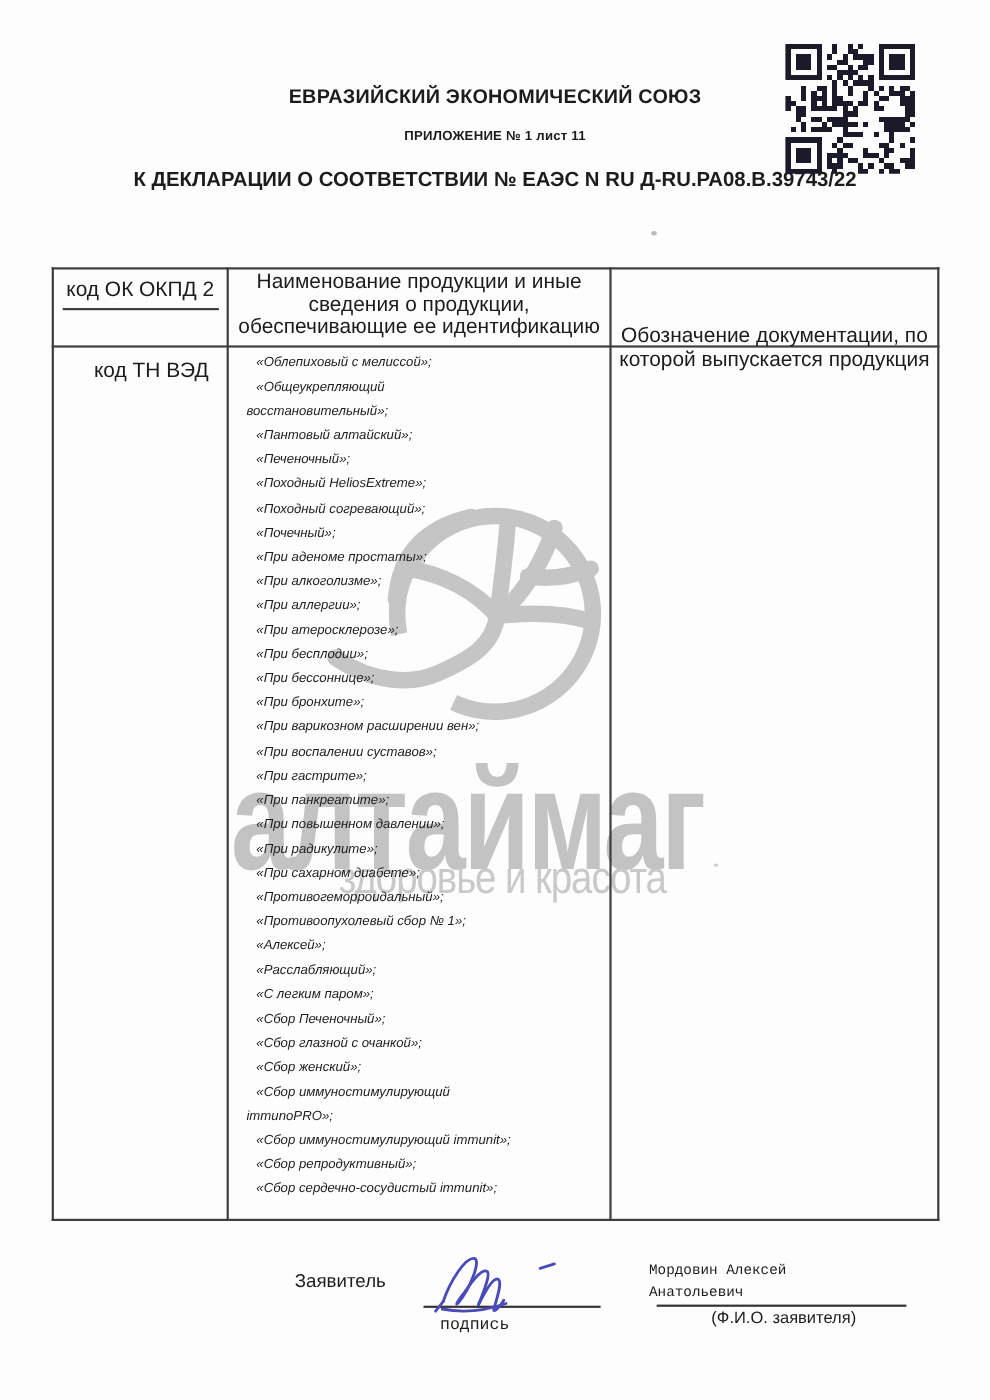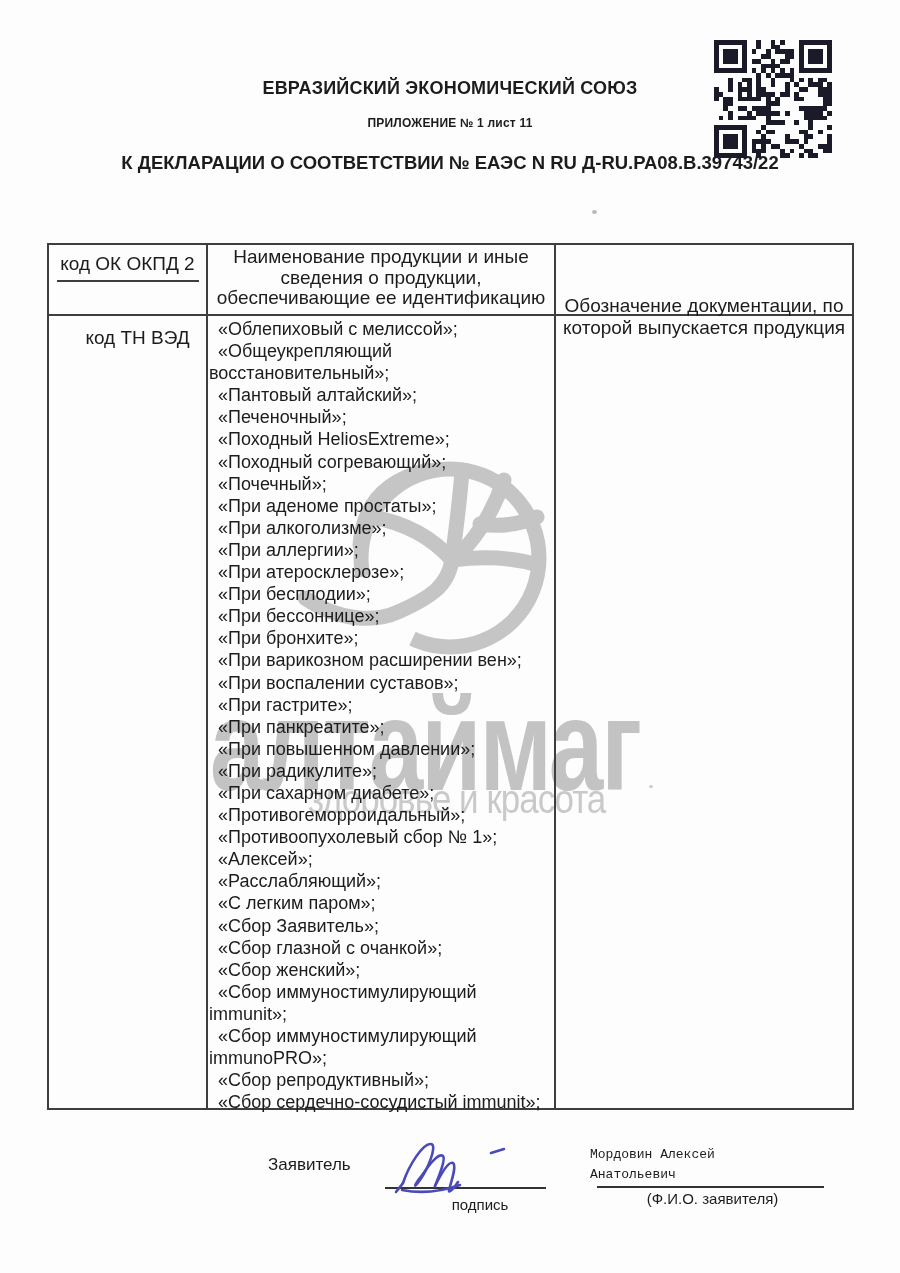"«Облепиховый с мелиссой»;" #product-list { font-size: 18px -> 12px; font-style: none -> italic; padding-left: 1px -> 16px }
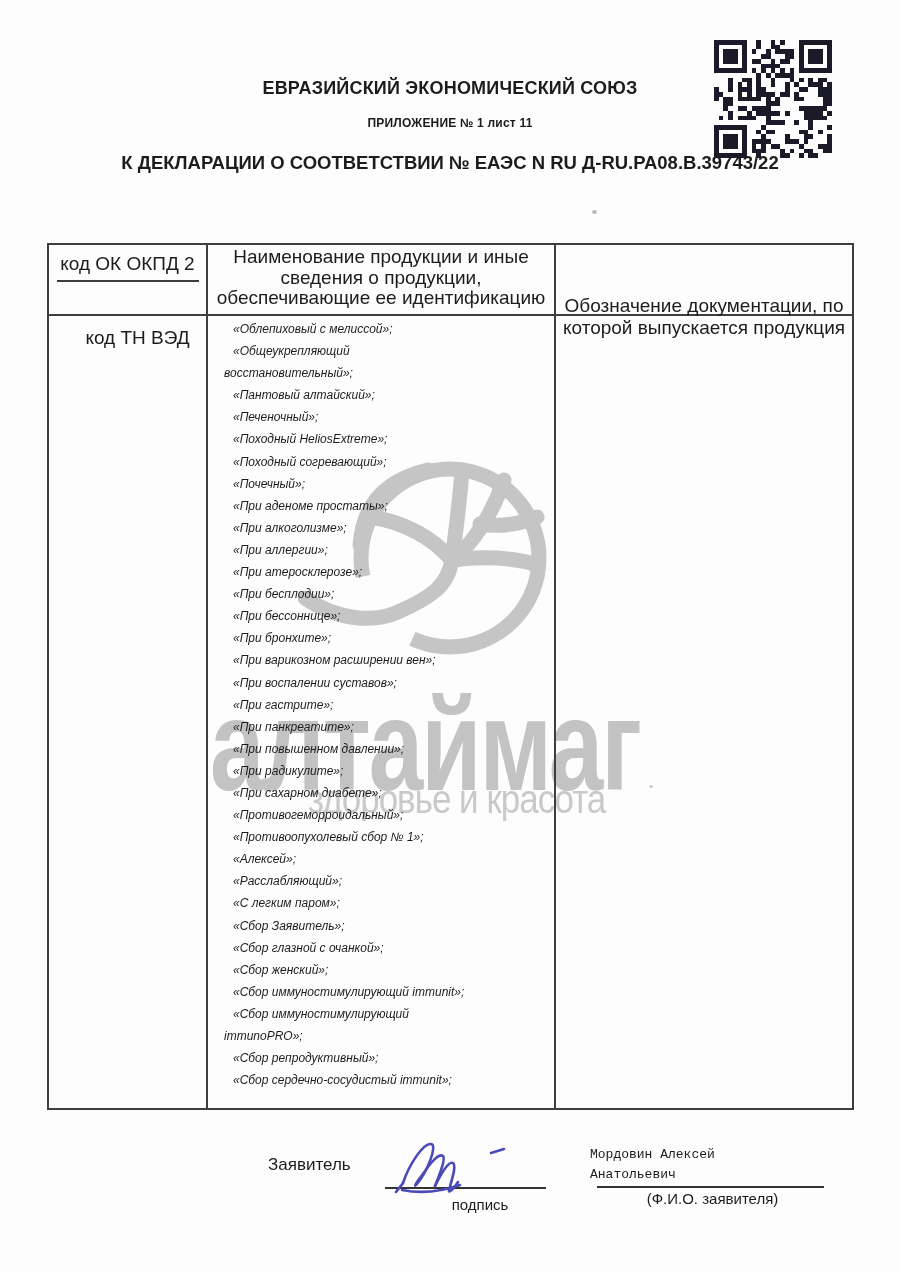"«Сбор Заявитель»;" div.product { text: Заявитель -> Печеночный }
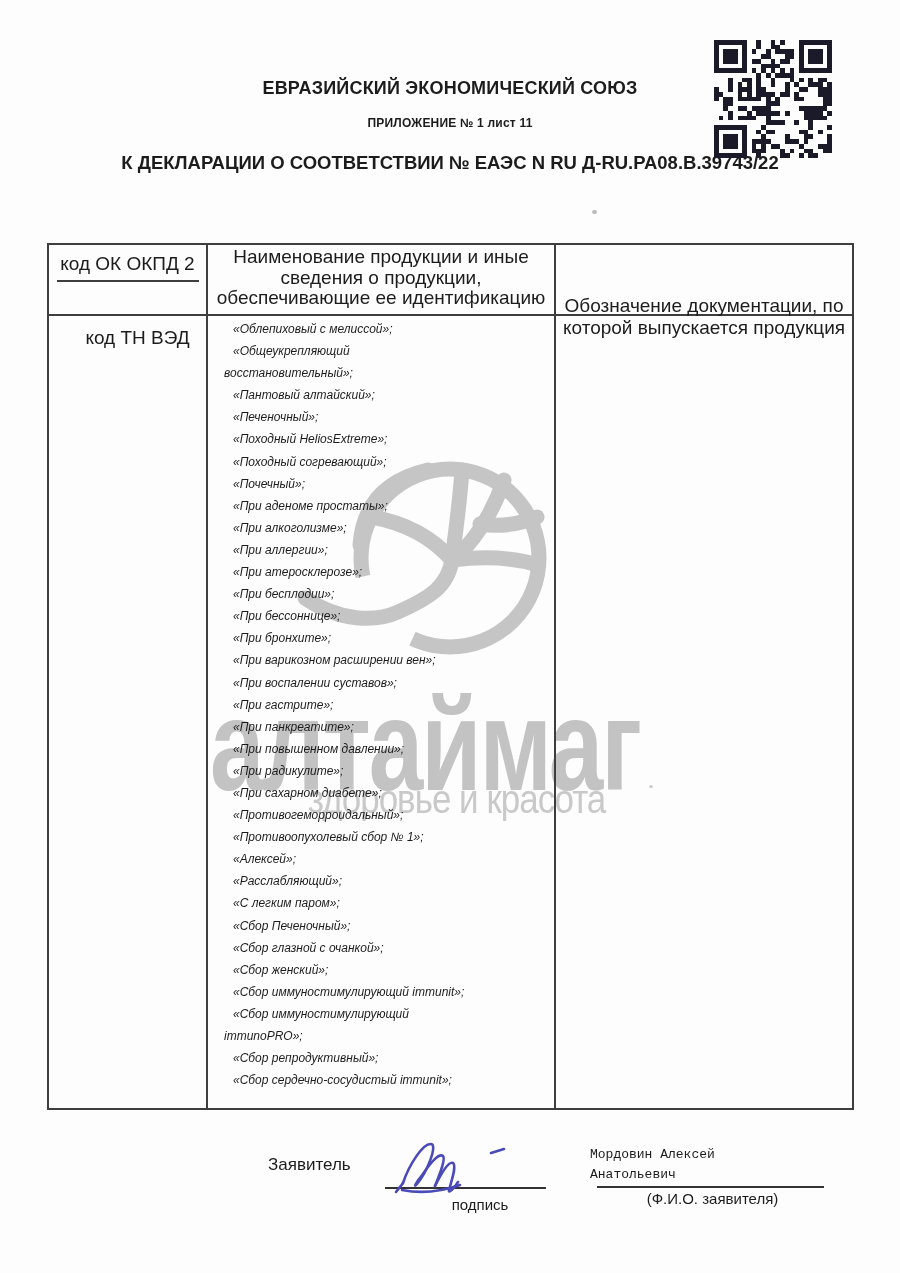"«Сбор иммуностимулирующий immunit»;" div.product { order: before "«Сбор иммуностимулирующий" -> after "«Сбор иммуностимулирующий" }
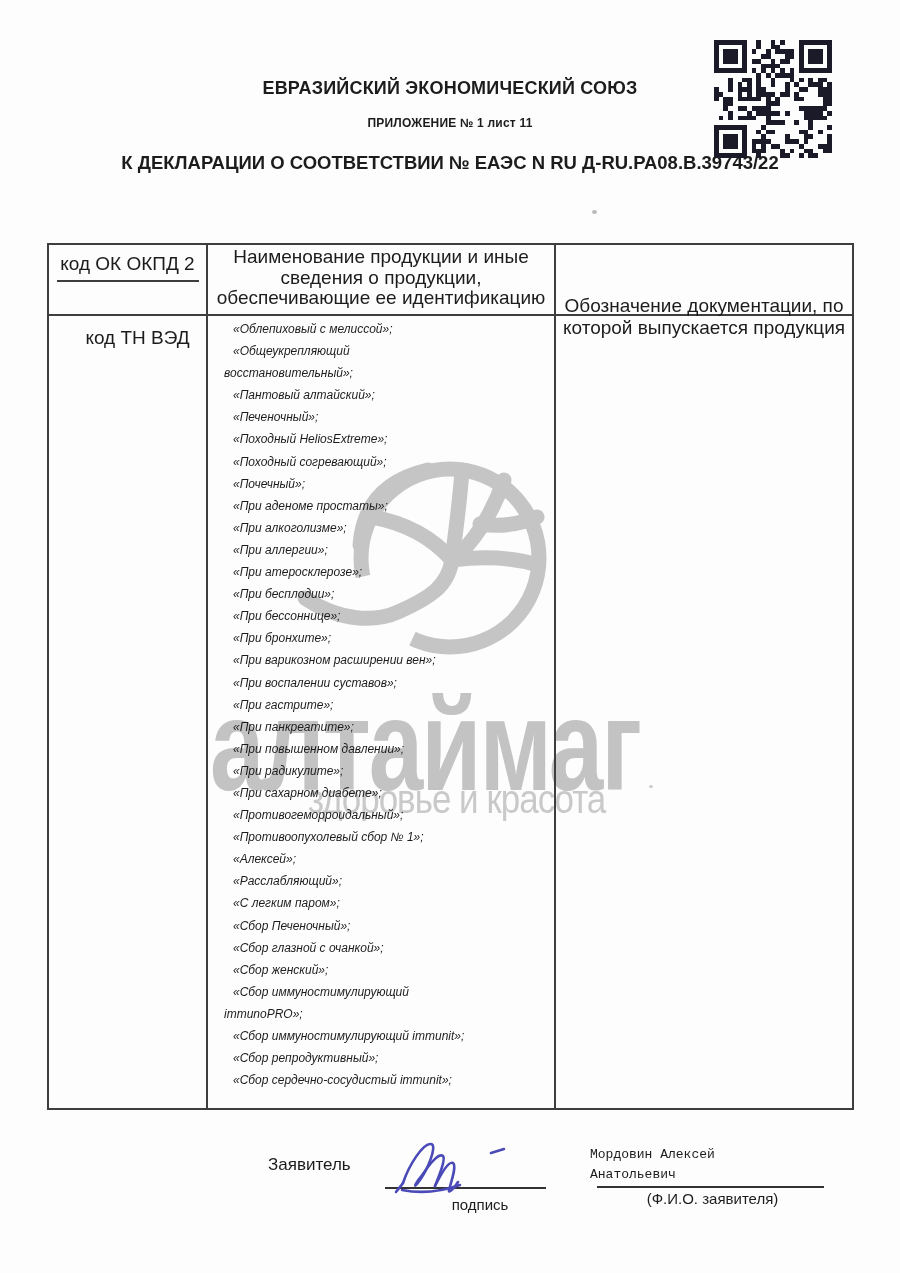"подпись" #sig-caption { font-family: none -> Liberation Mono, monospace; text-align: center -> left }
